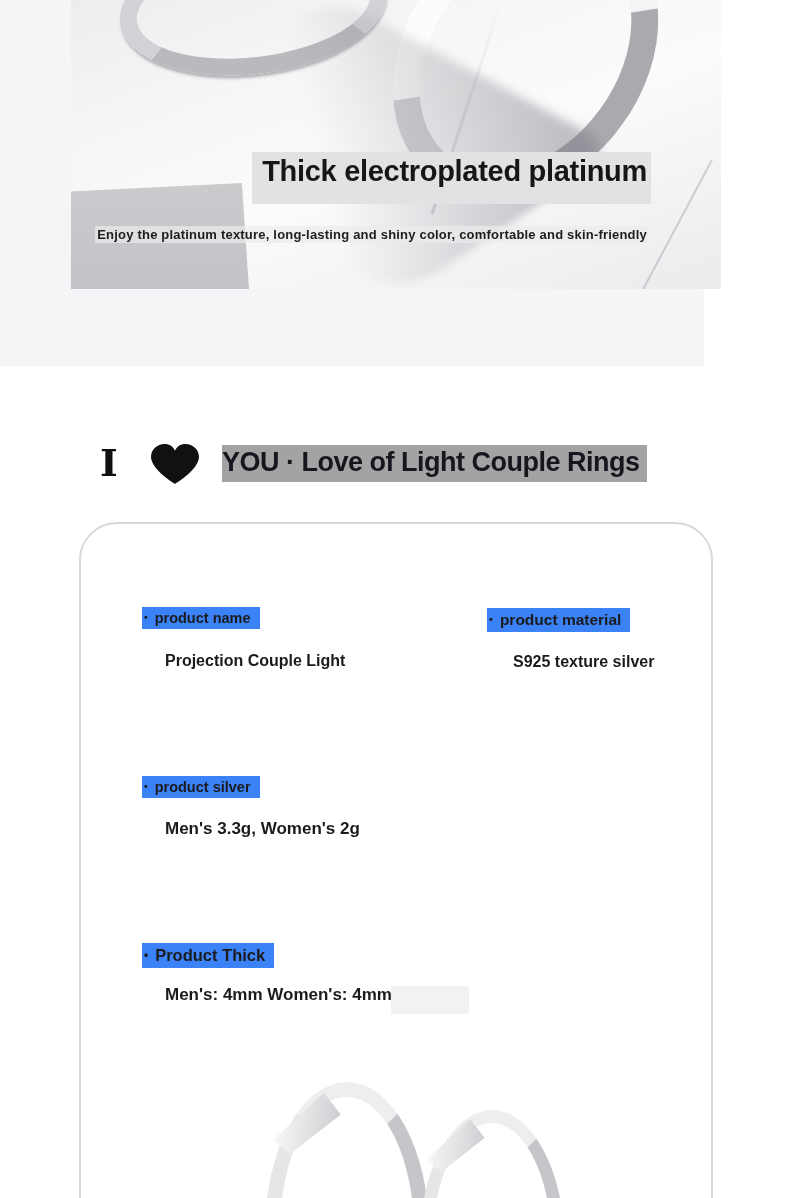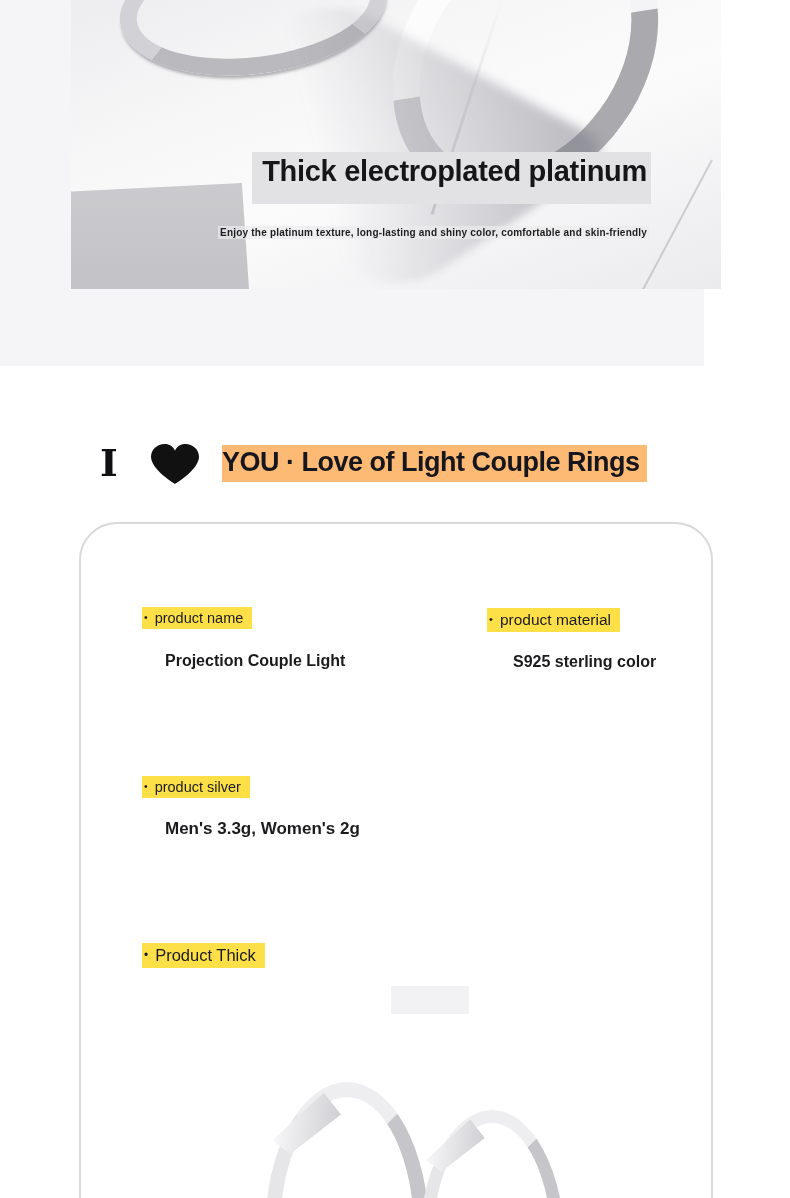"Enjoy the platinum texture, long-lasting" .hero-subtitle { font-size: 10px -> 13px }
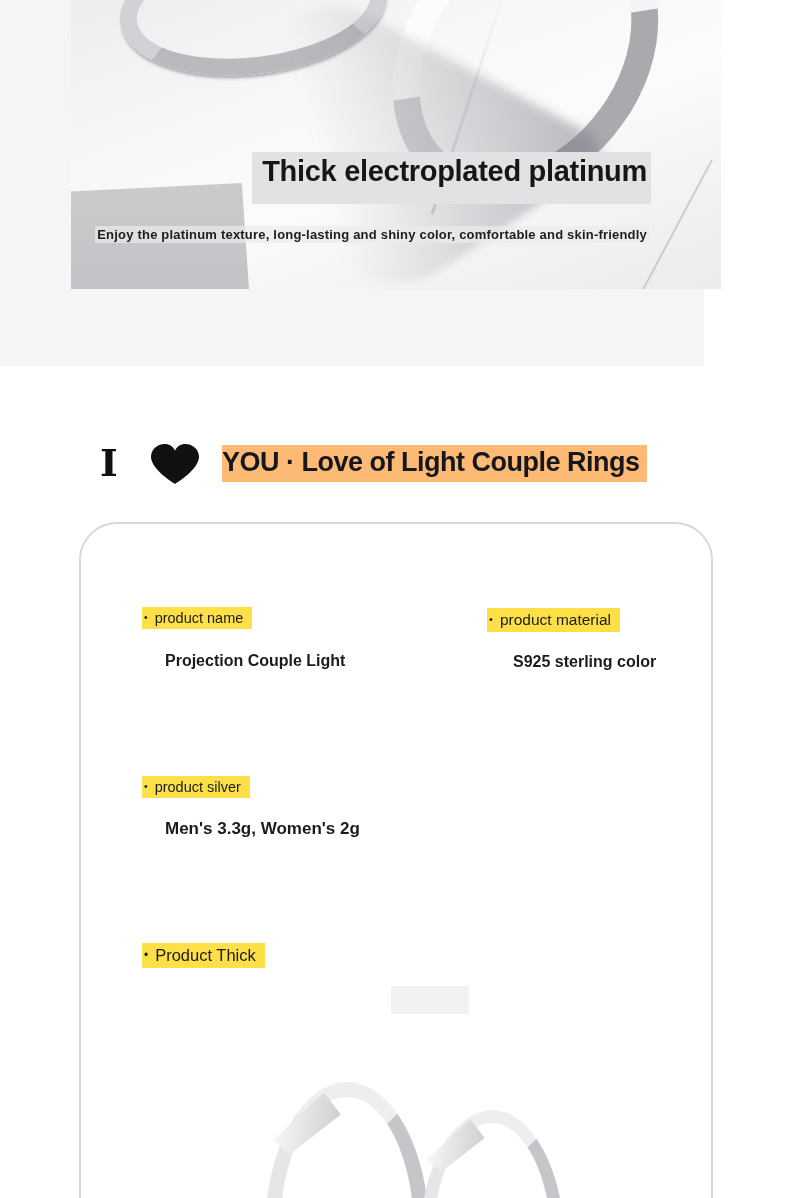"YOU · Love of Light" .heading-text { background: #fdba74 -> #a3a3a3 }
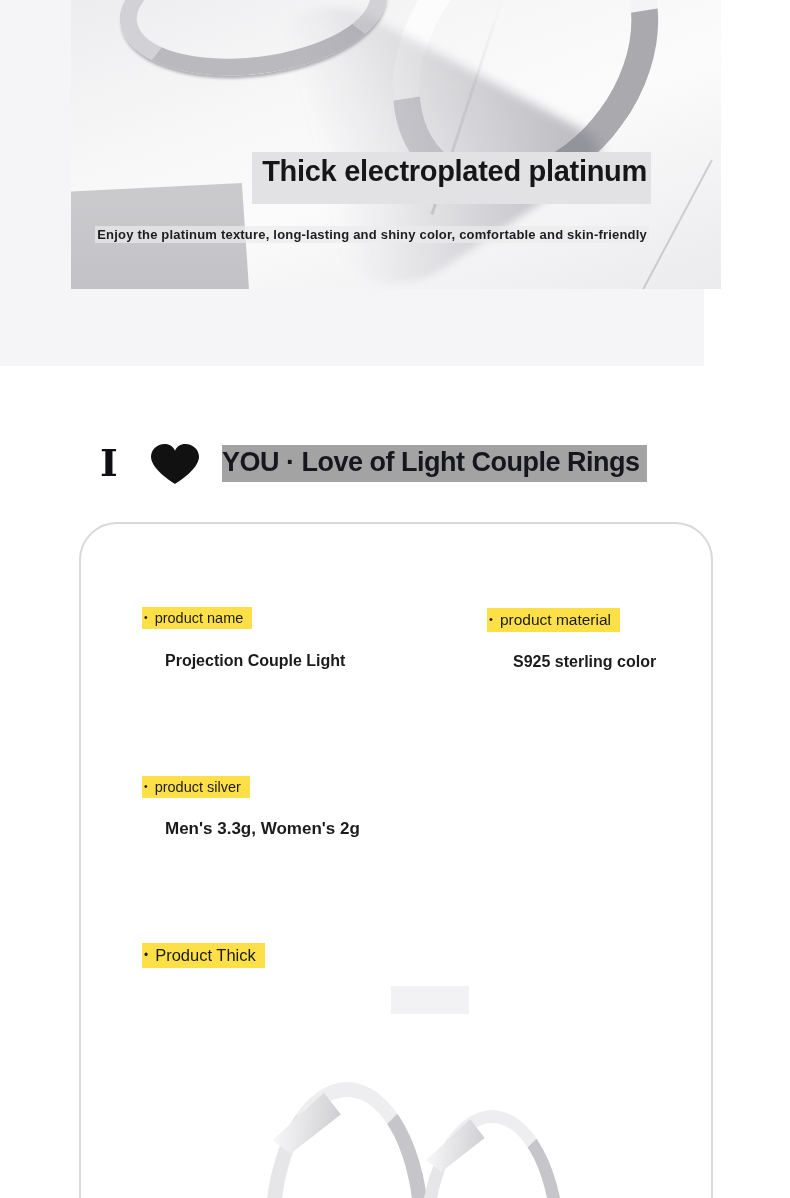"• product name" .spec-label { background: #fde047 -> #3b82f6; font-weight: normal -> bold }
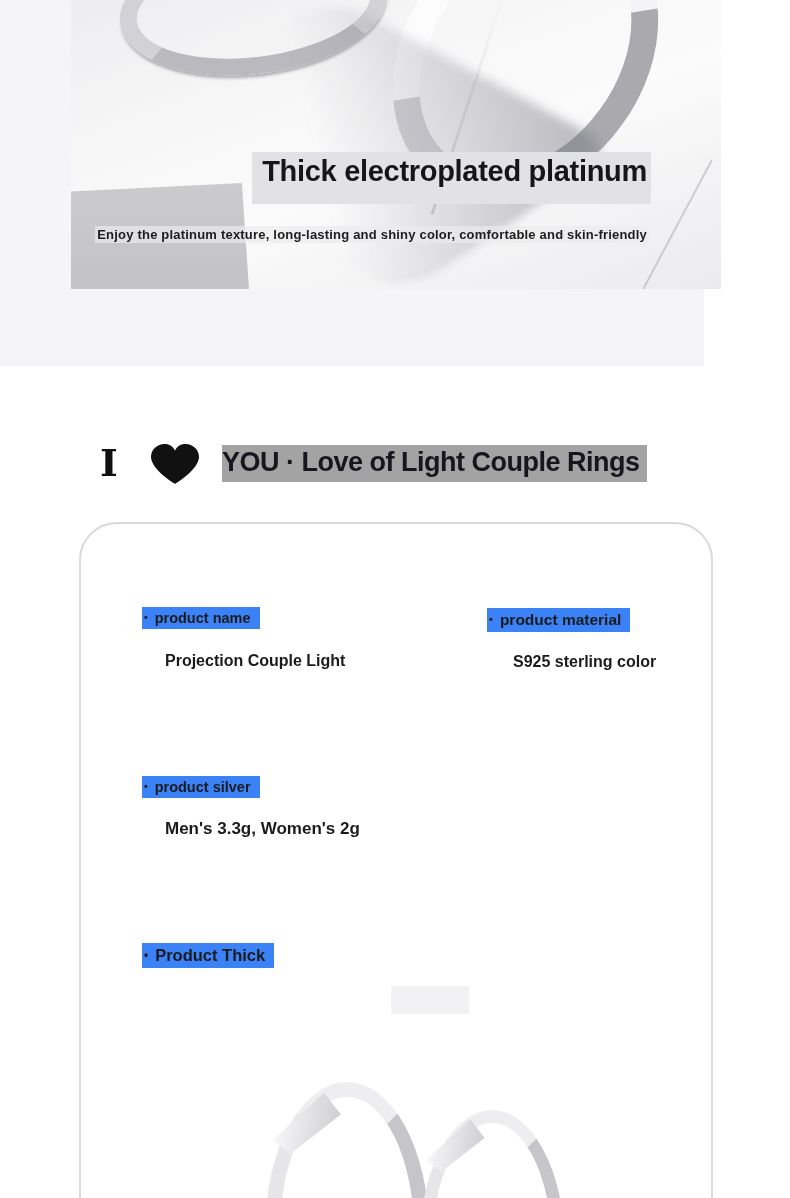"S925 sterling color" div.spec-value { text: sterling color -> texture silver }
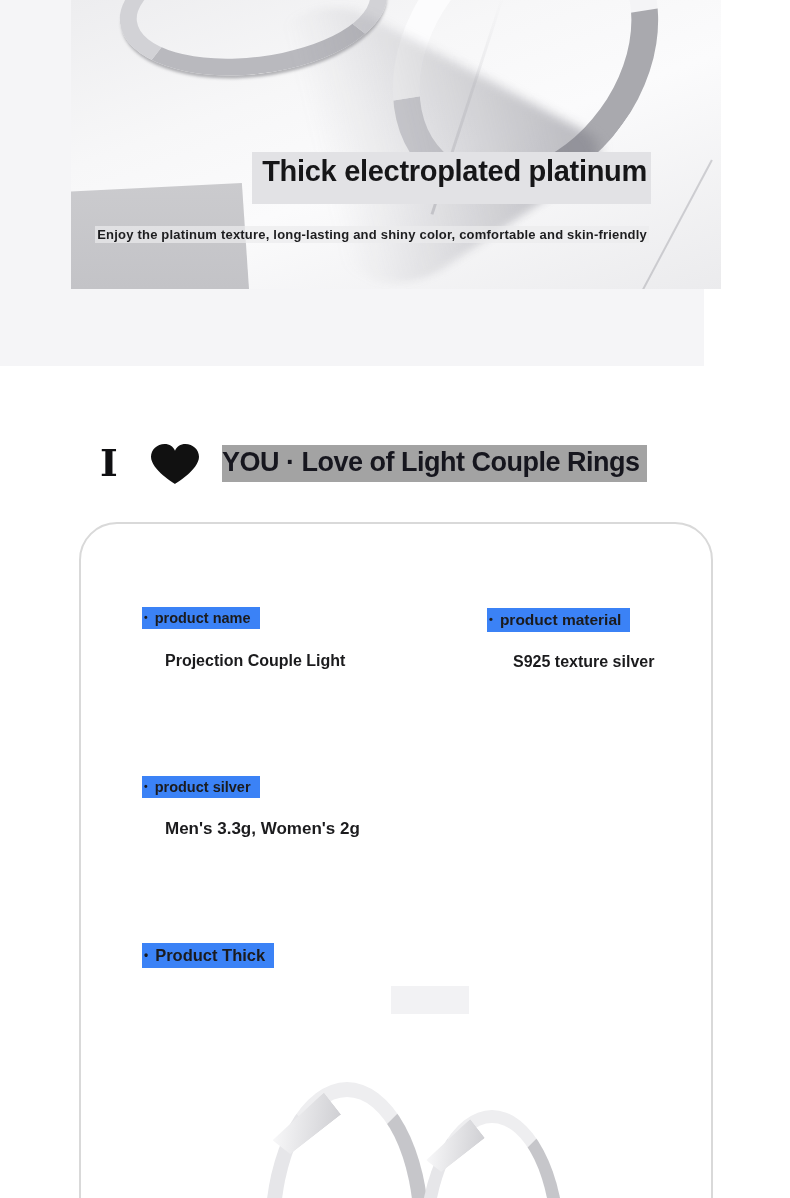"Men's: 4mm Women's: 4mm" div.spec-value { html: none -> <div>Men's: 4mm Women's: 4mm</div> }
